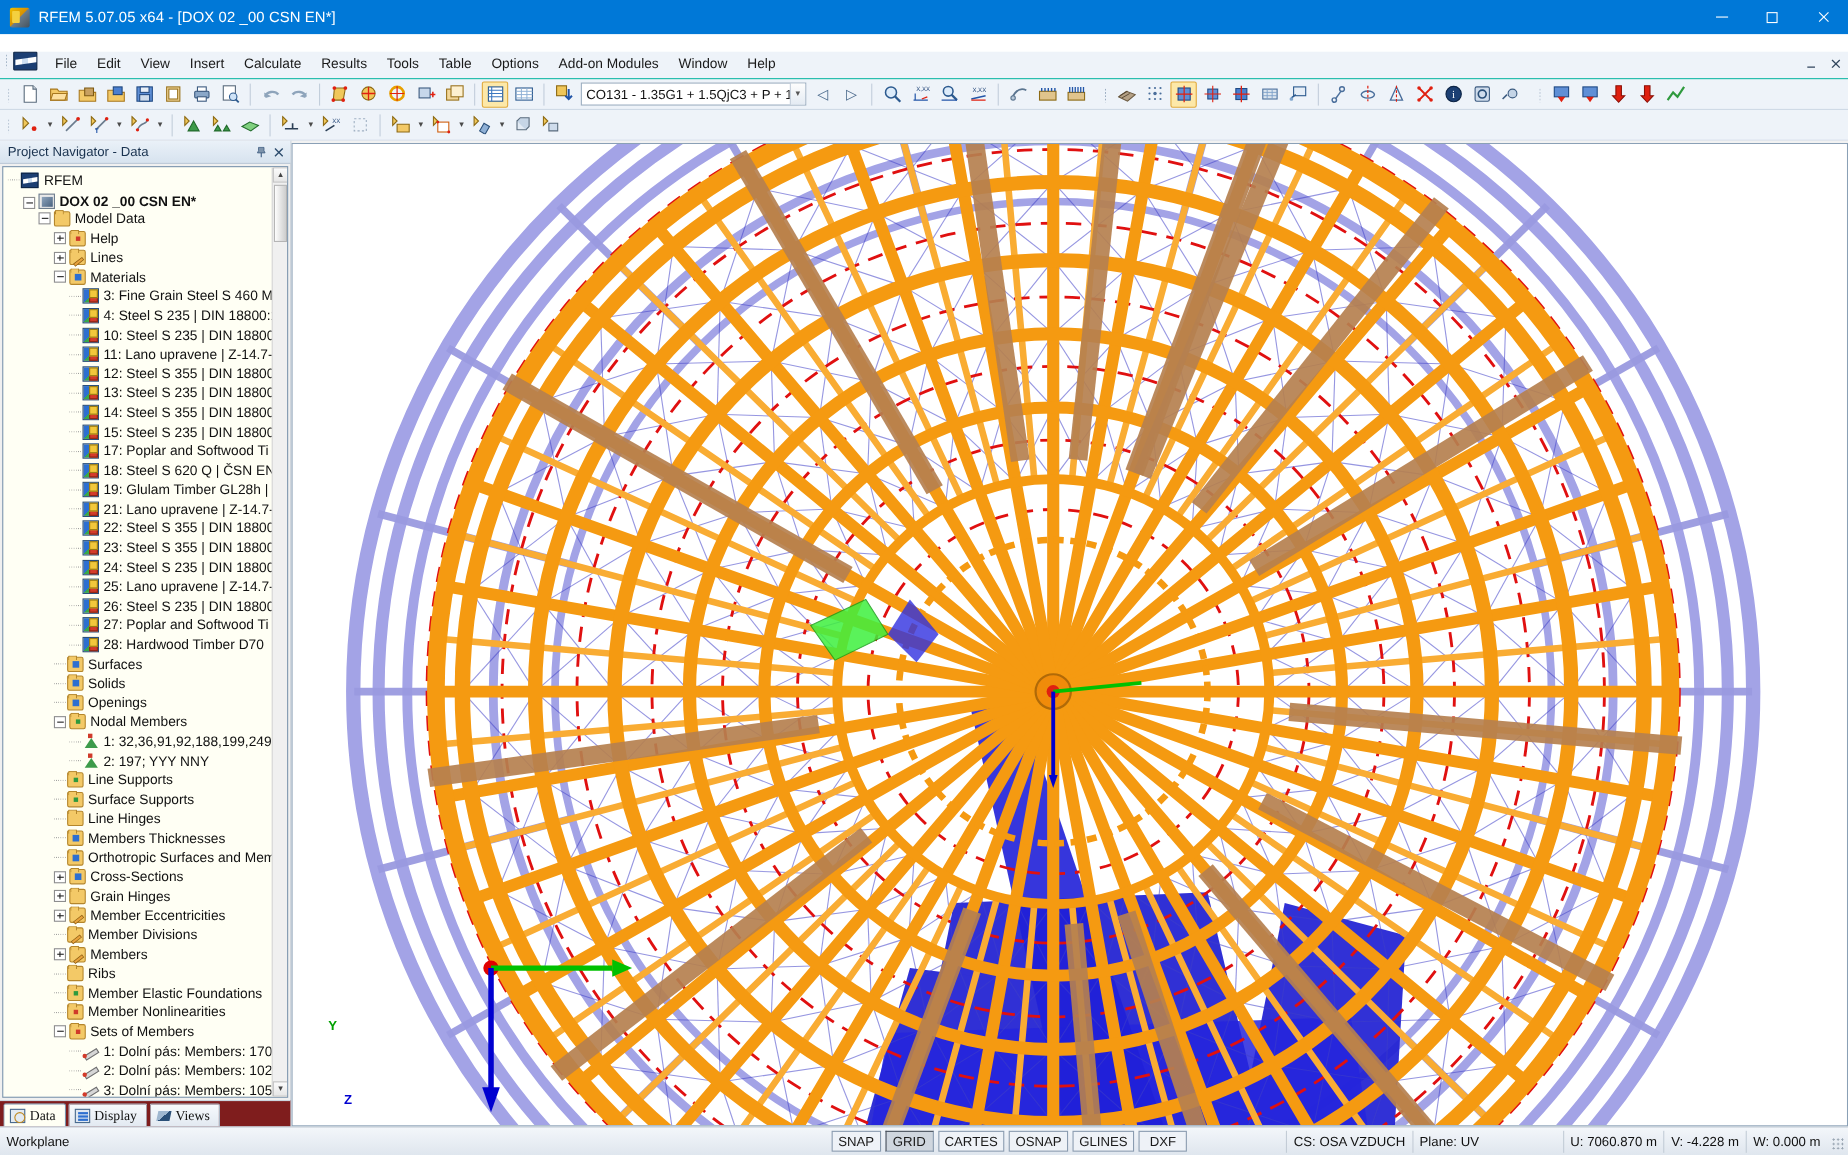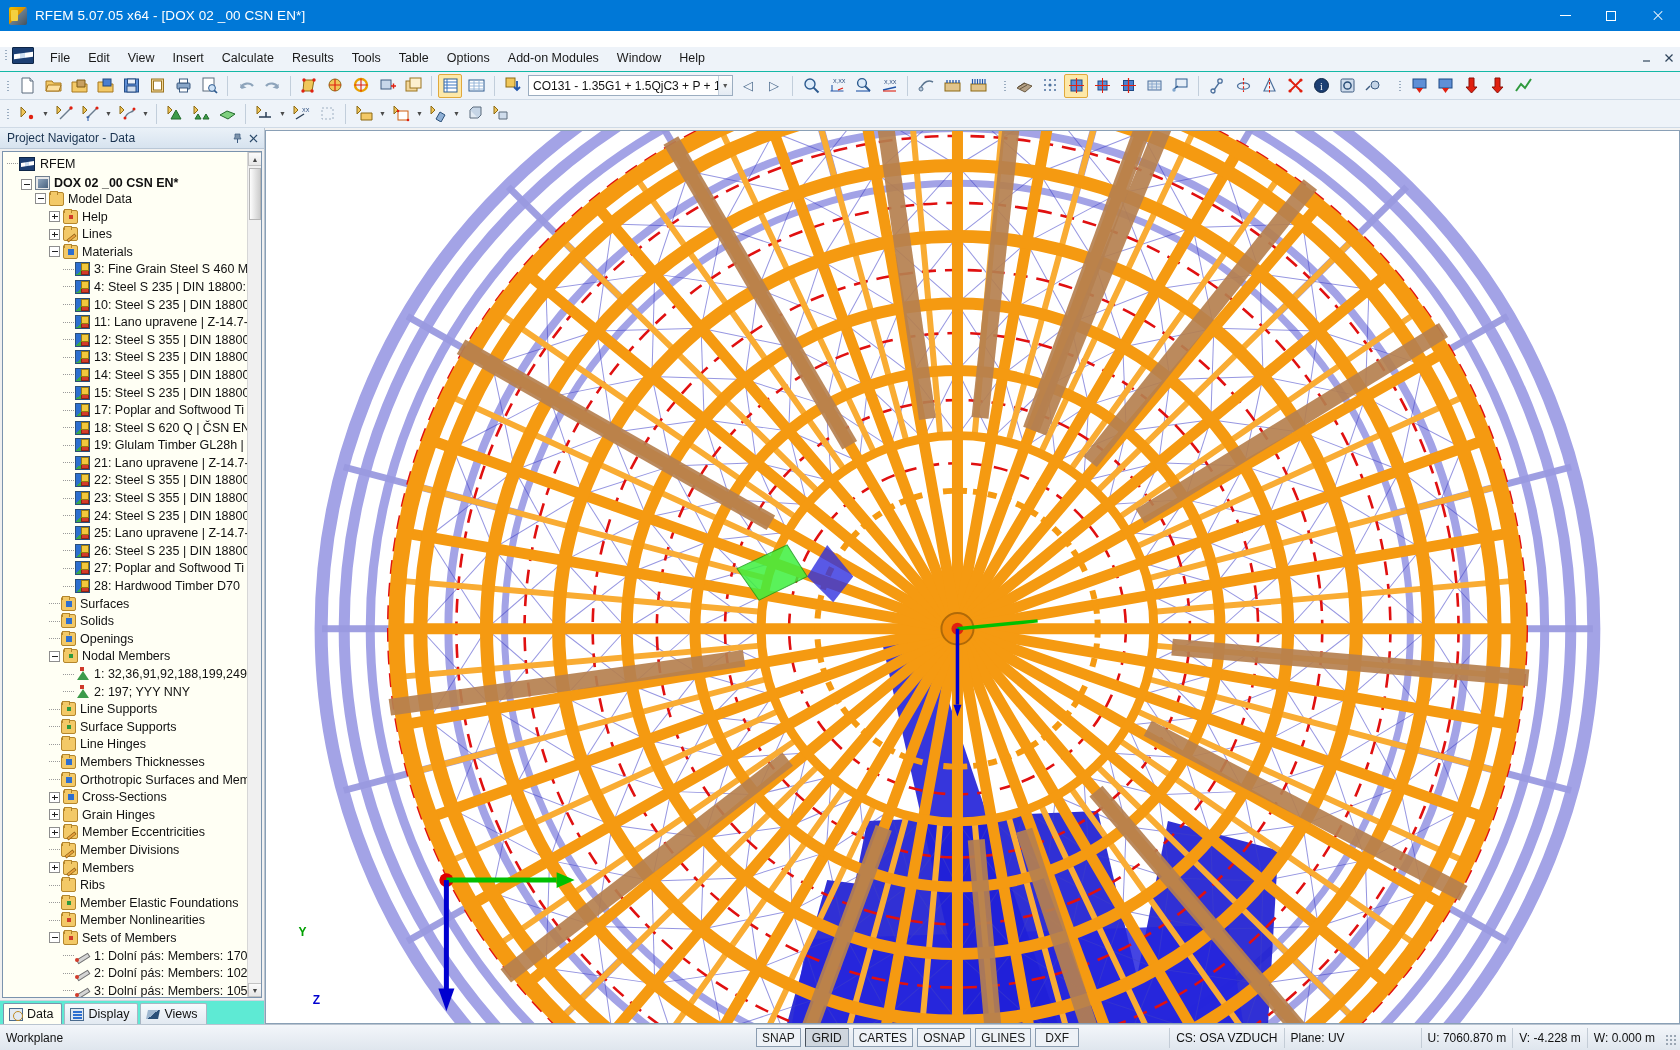"Data" .nav-tabs { background: #5eead4 -> #7f1d1d; font-family: none -> Liberation Serif, serif }
